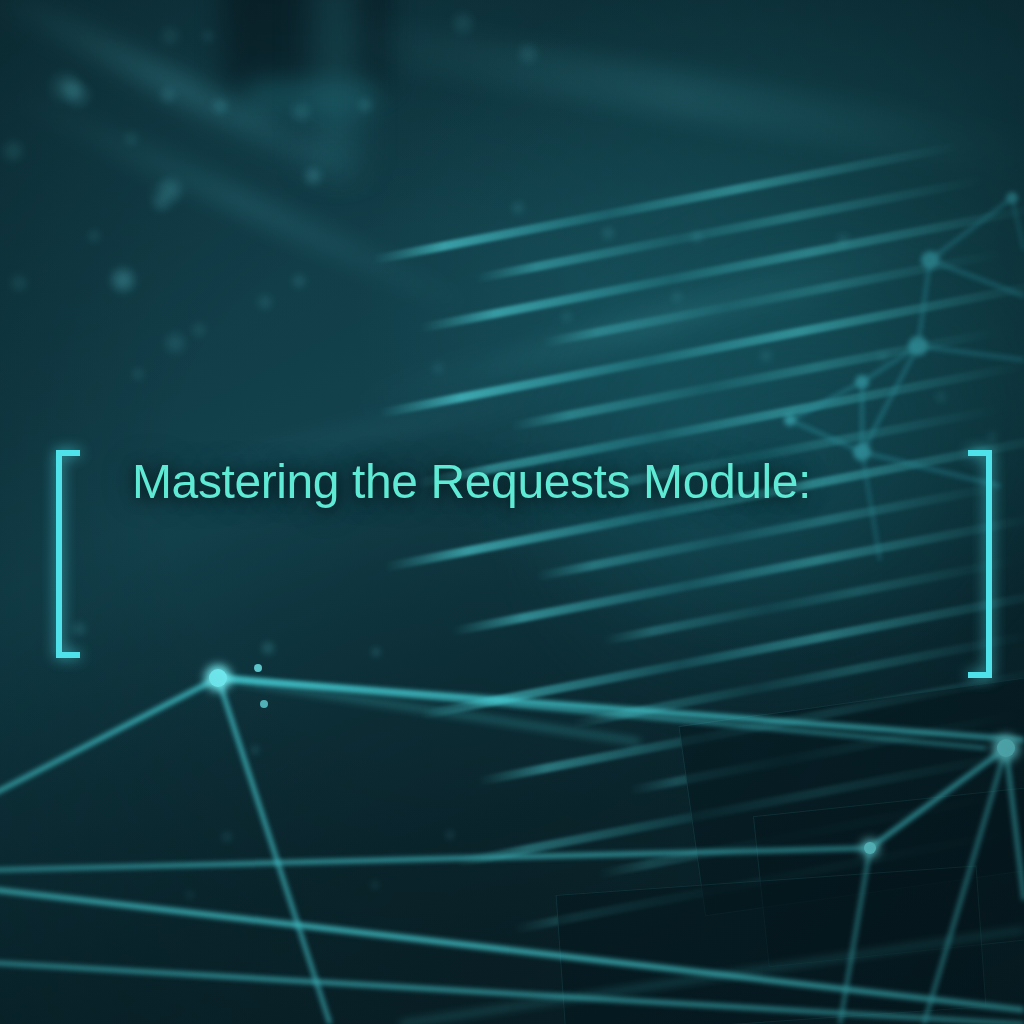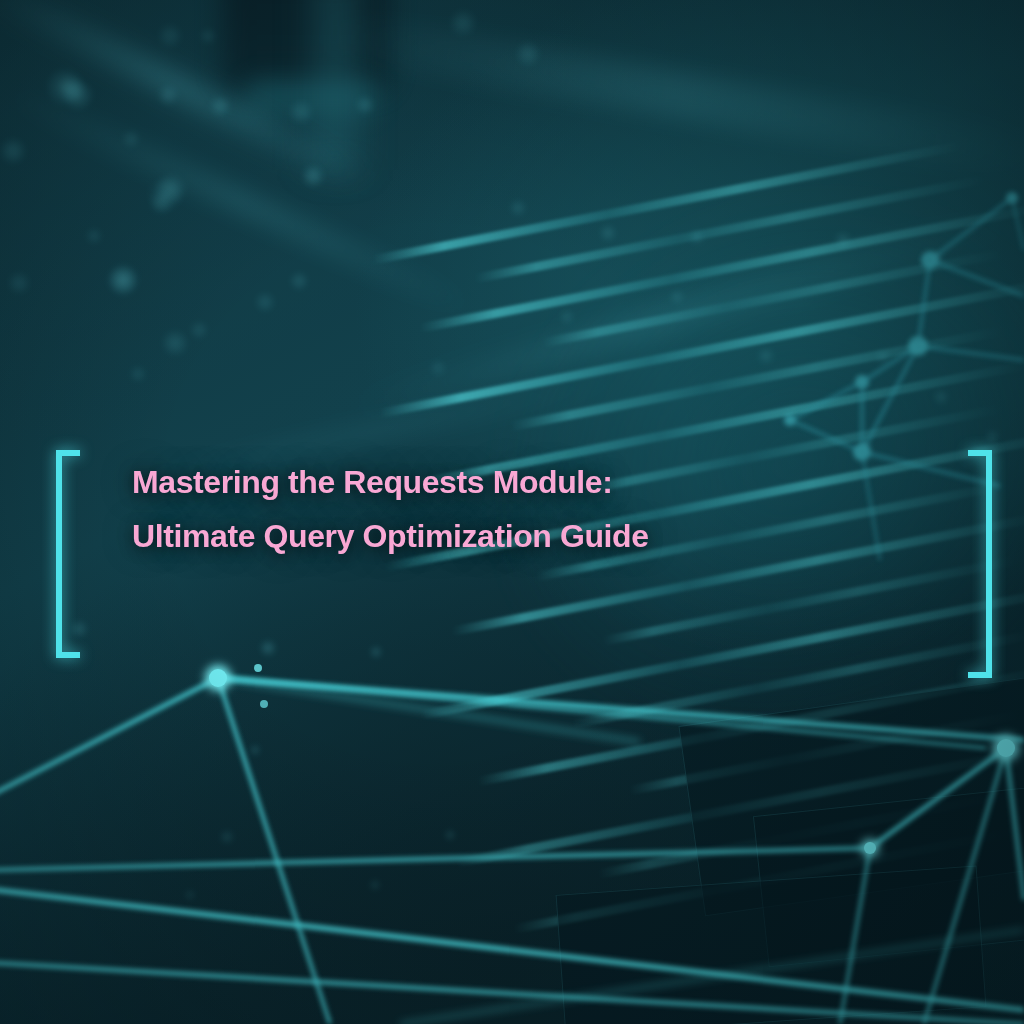"Mastering the Requests Module:" .title-line { color: #f9a8d4 -> #5eead4; font-size: 32px -> 48px; font-weight: 700 -> 400 }
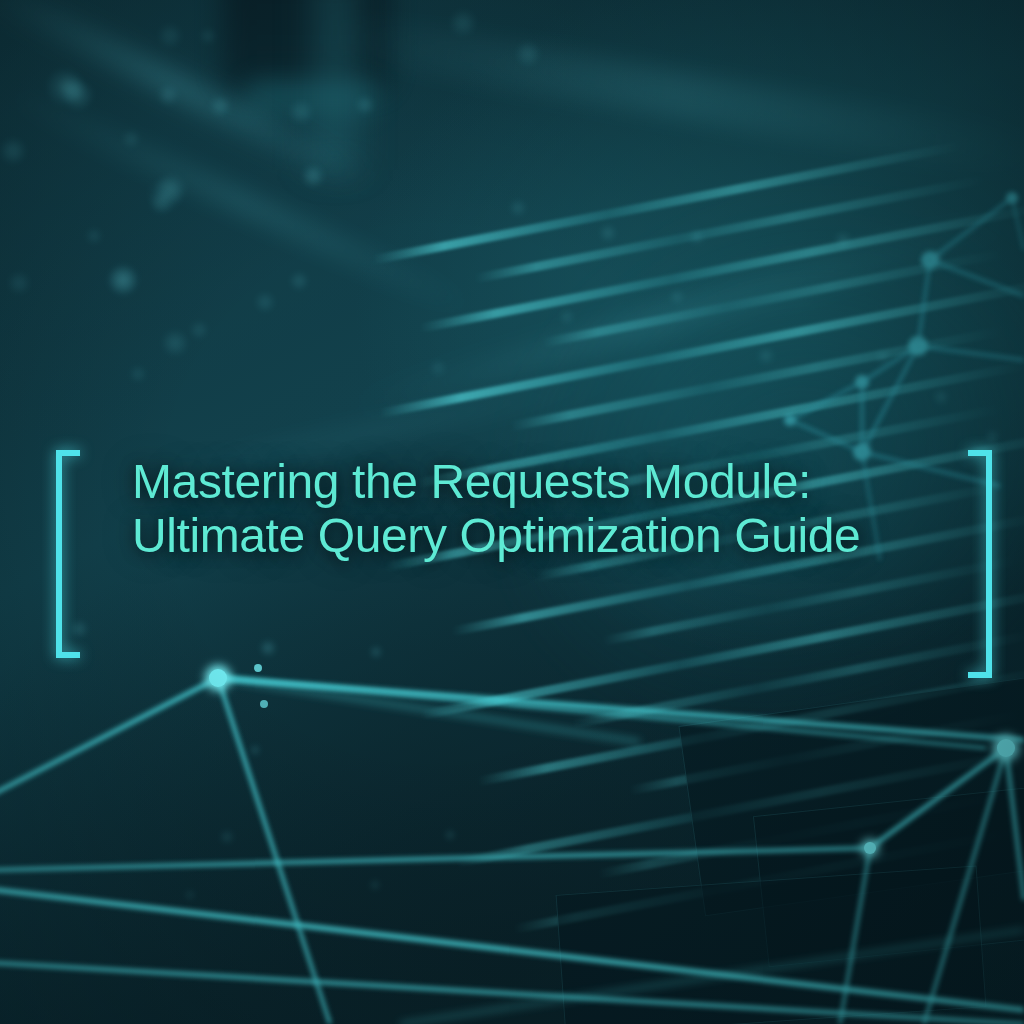"Ultimate Query Optimization Guide" div.title-line { html: <div>Ultimate Query Optimization Guide</div> -> none }
